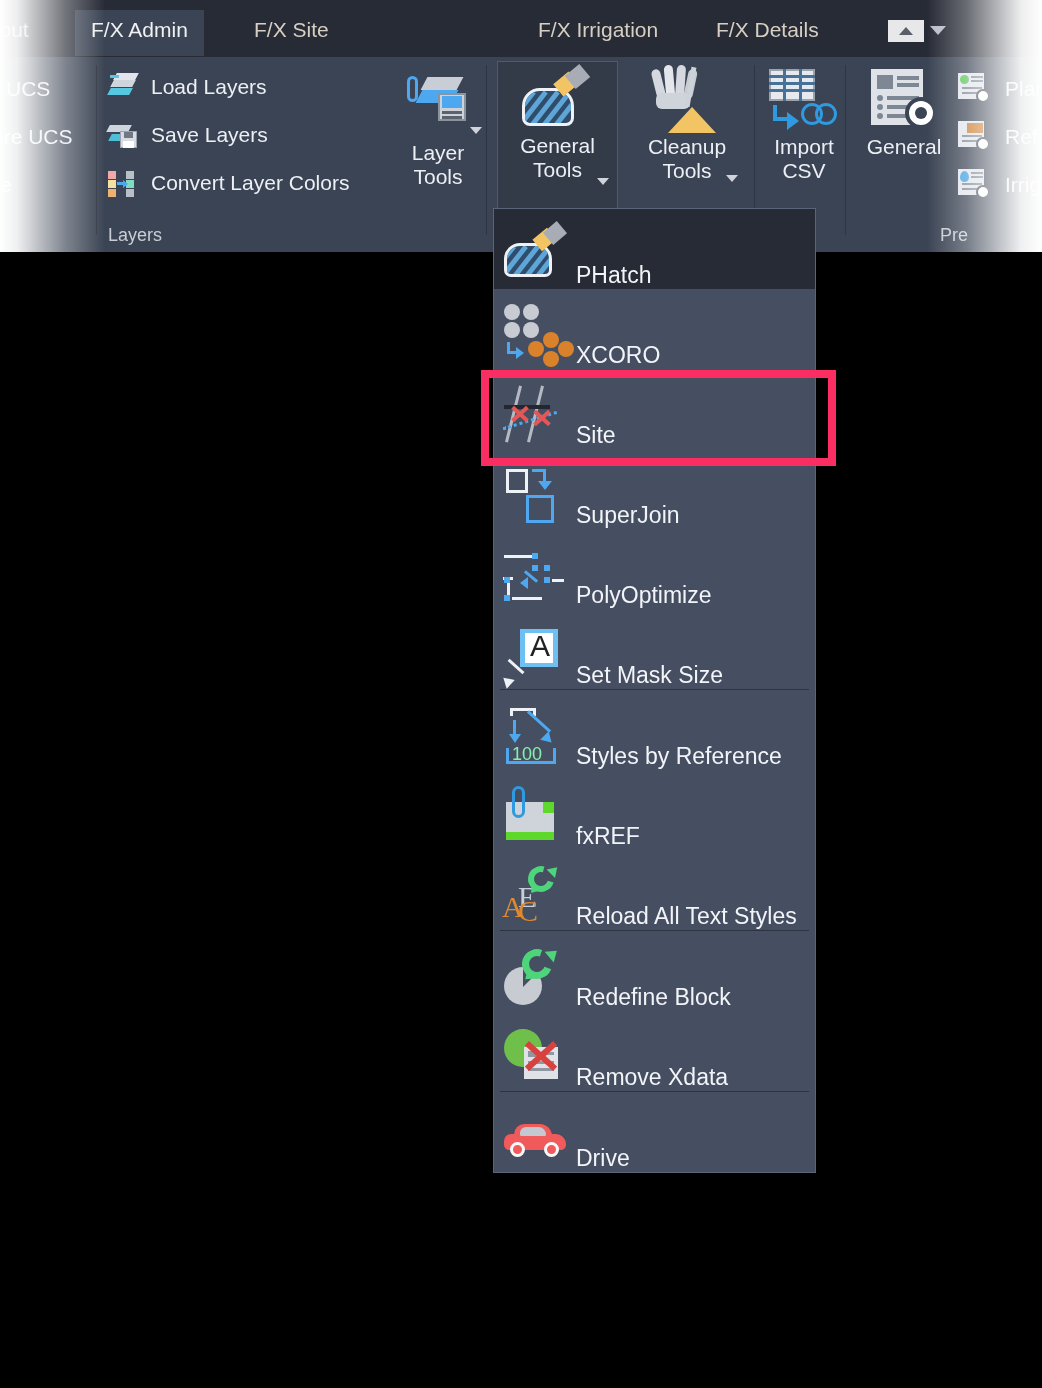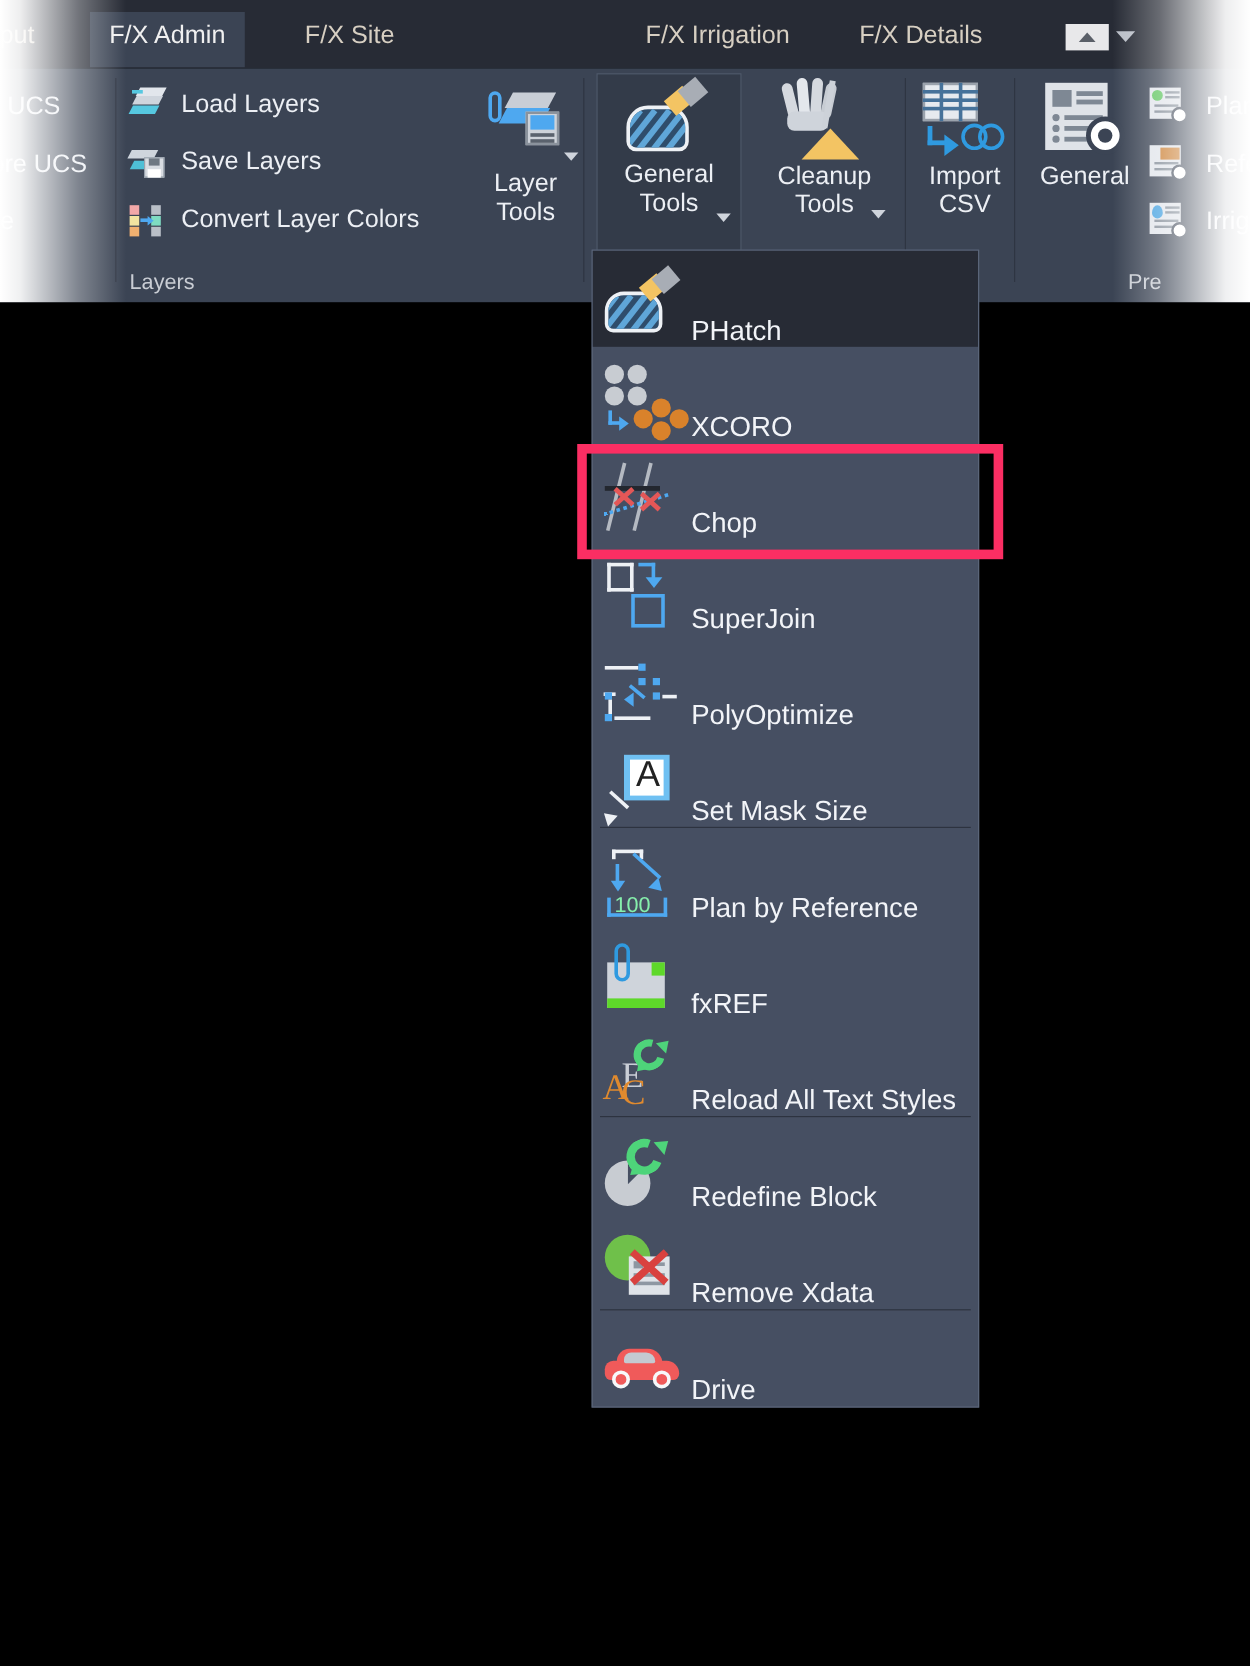"Chop" span { text: Chop -> Site }
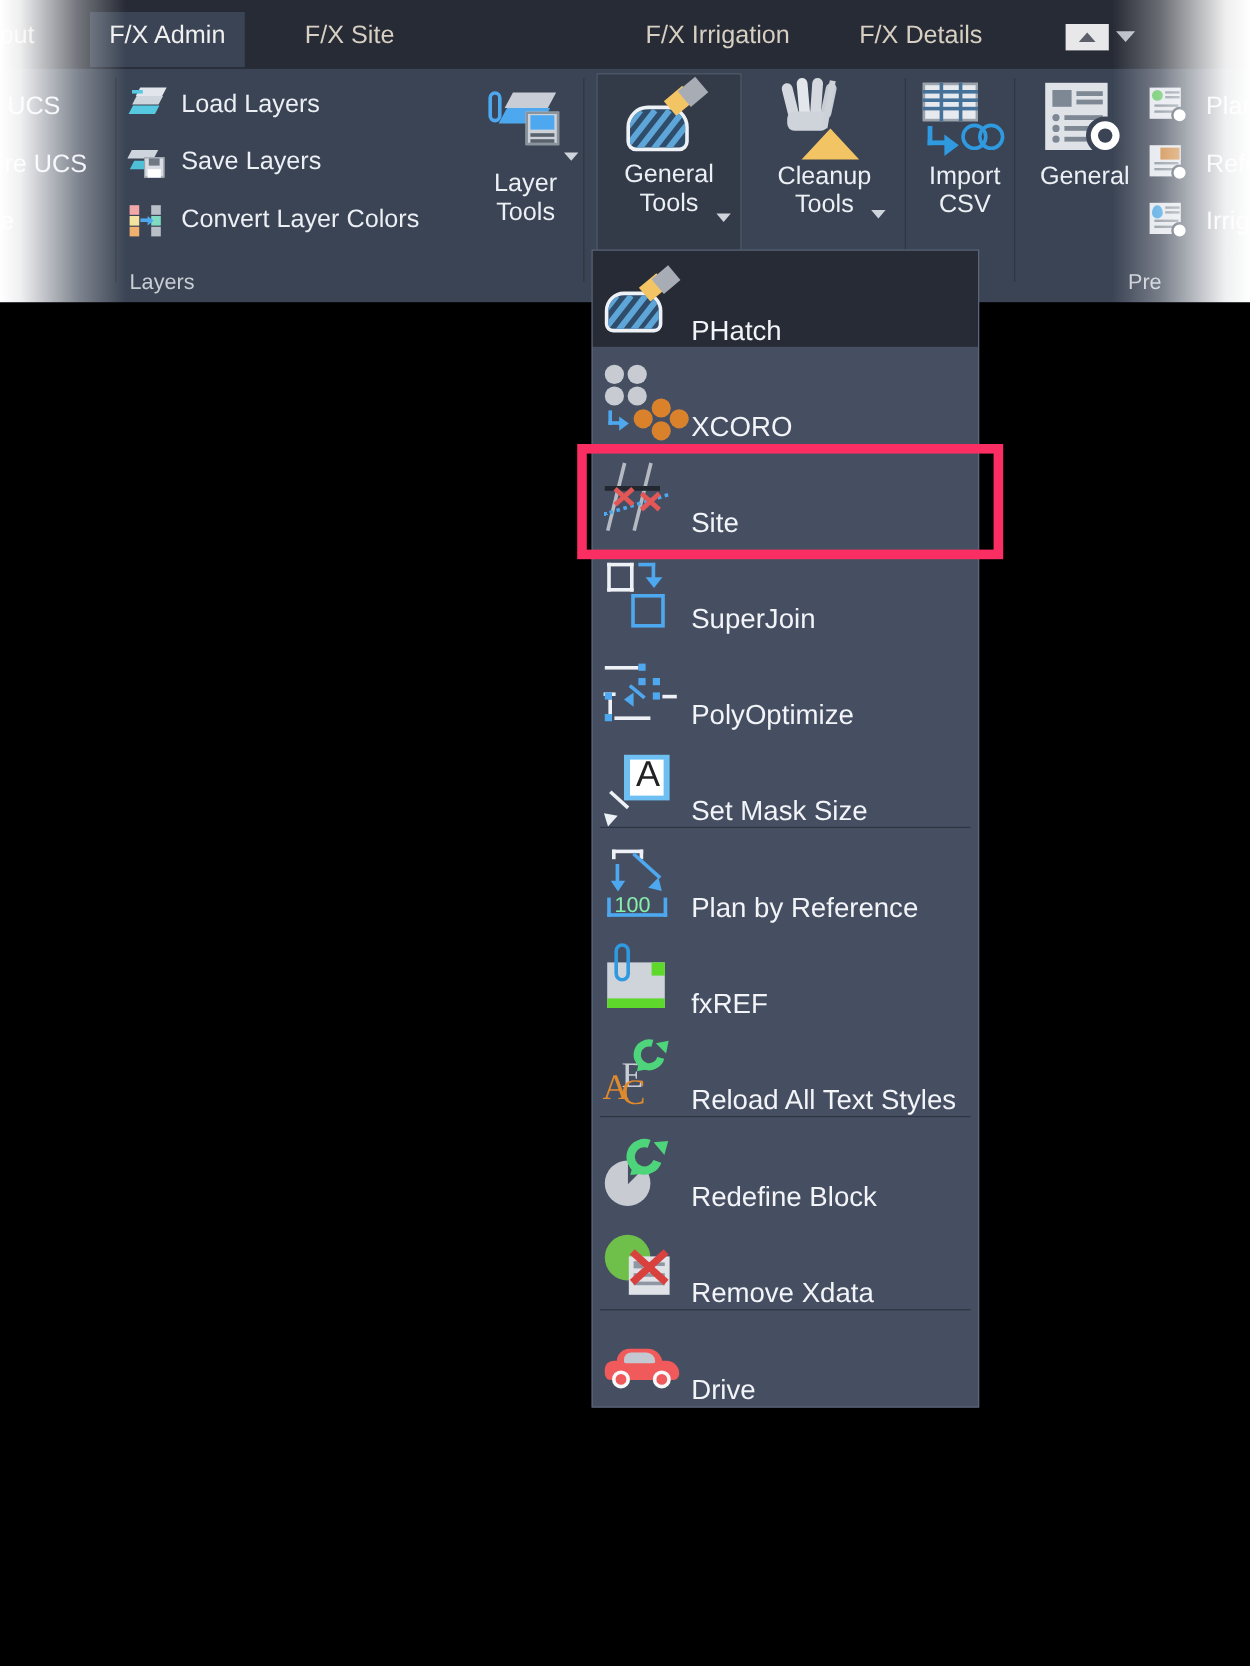"Plan by Reference" span { text: Plan -> Styles }
